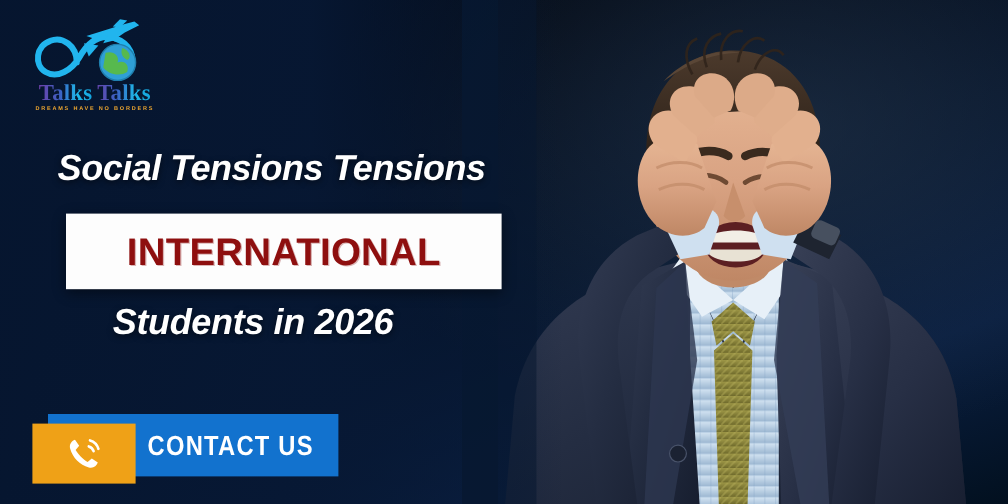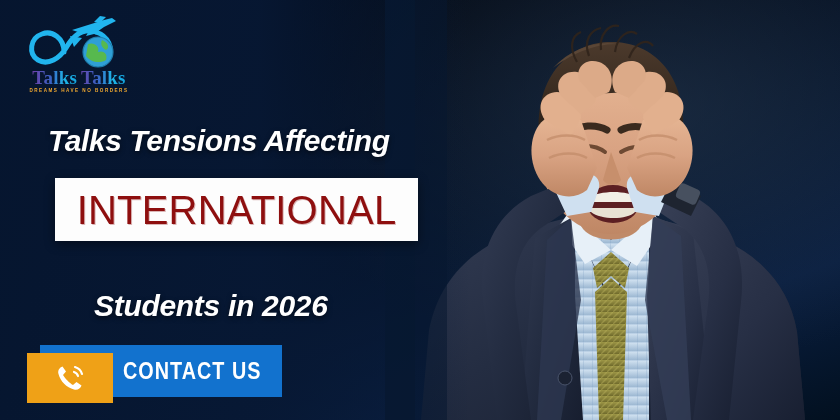"Talks Tensions Affecting" div.hl1 { text: Talks Tensions Affecting -> Social Tensions Tensions }
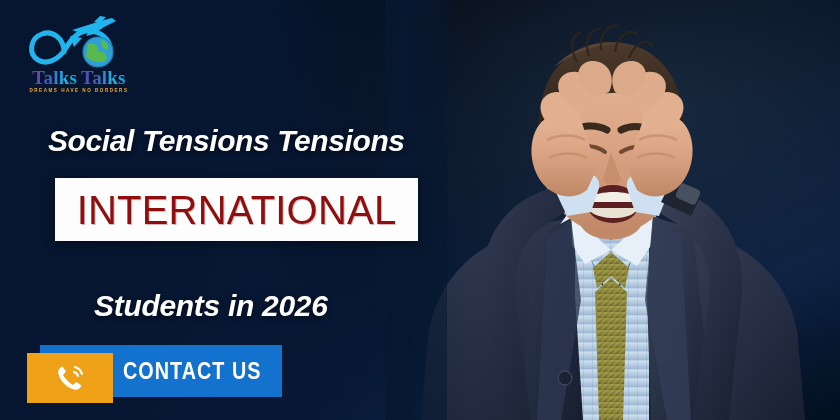"INTERNATIONAL" .hl2 { font-size: 40px -> 32px; font-weight: normal -> bold }
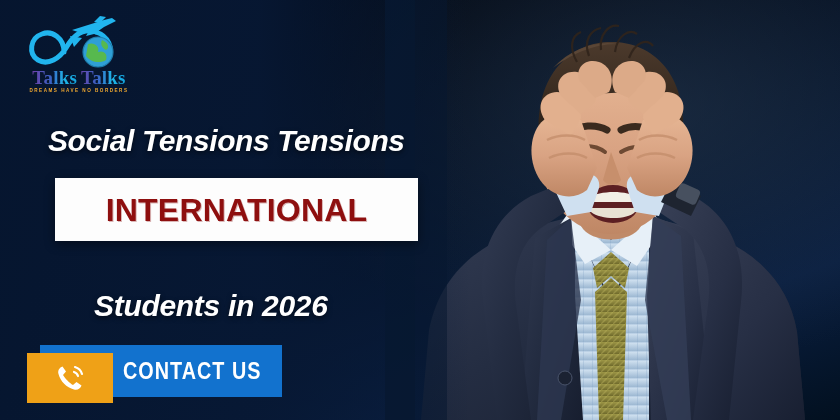"Students in 2026" .hl3 { margin-top: 37px -> none }
